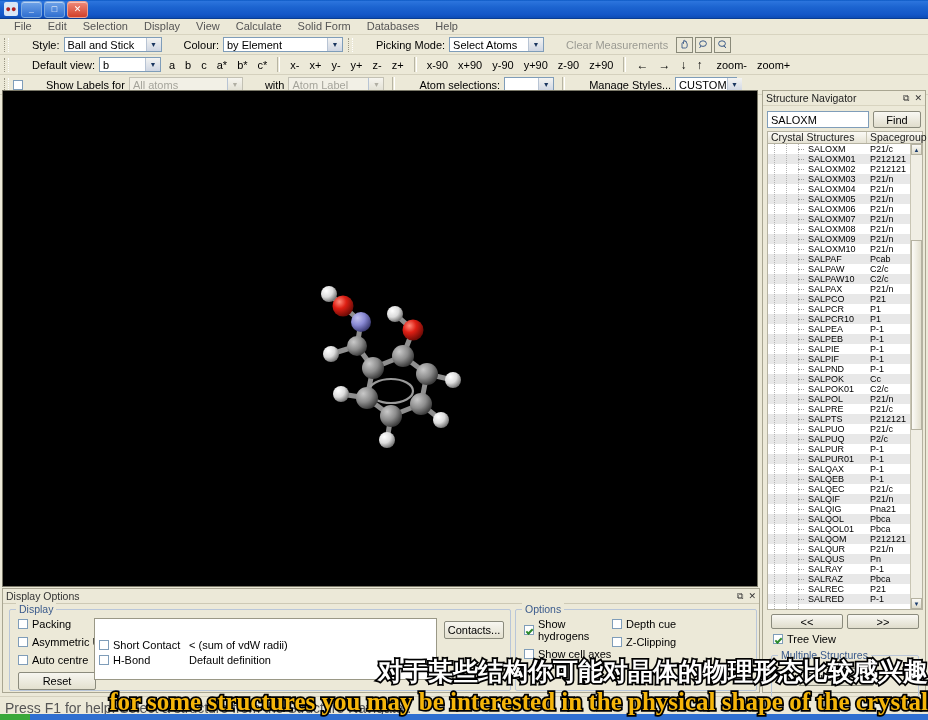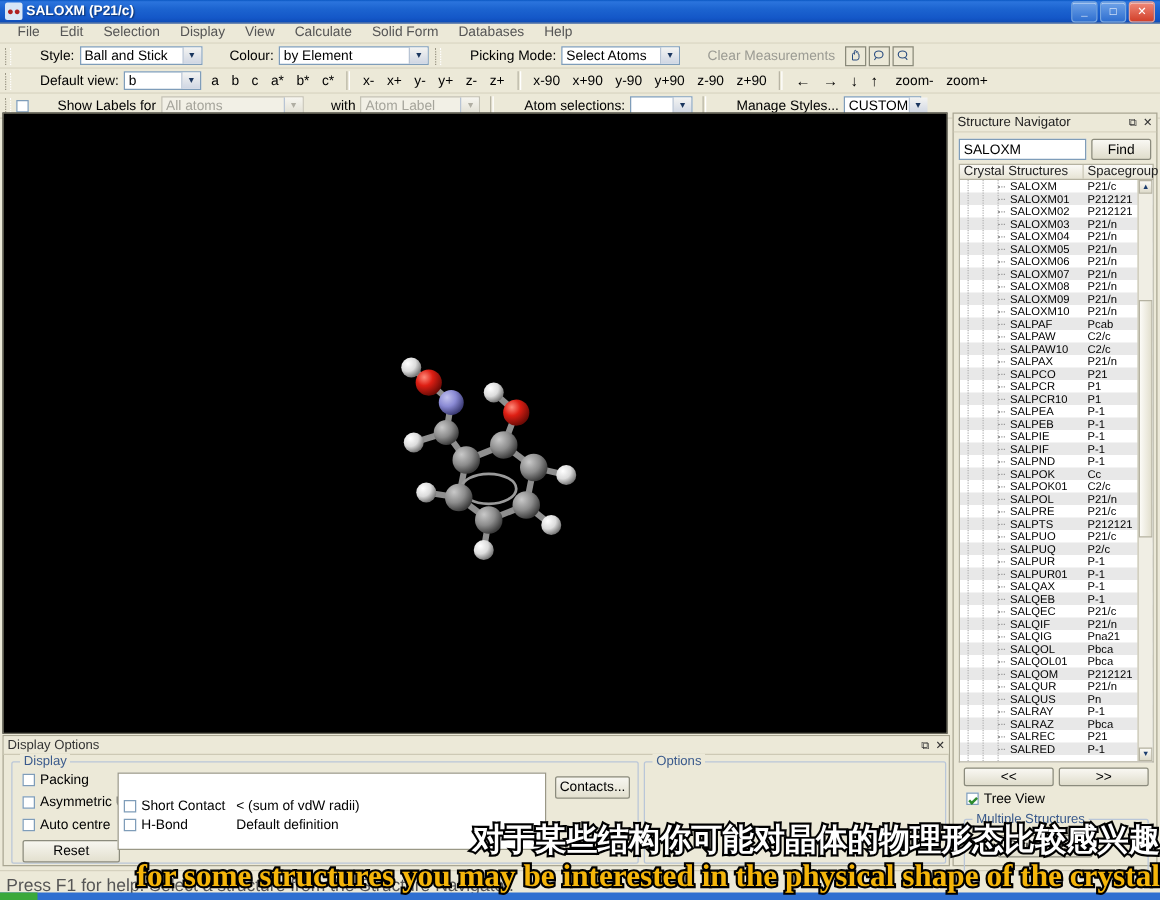"SALOXM (P21/c)" div.ttext { html: <div>SALOXM (P21/c)</div> -> none }
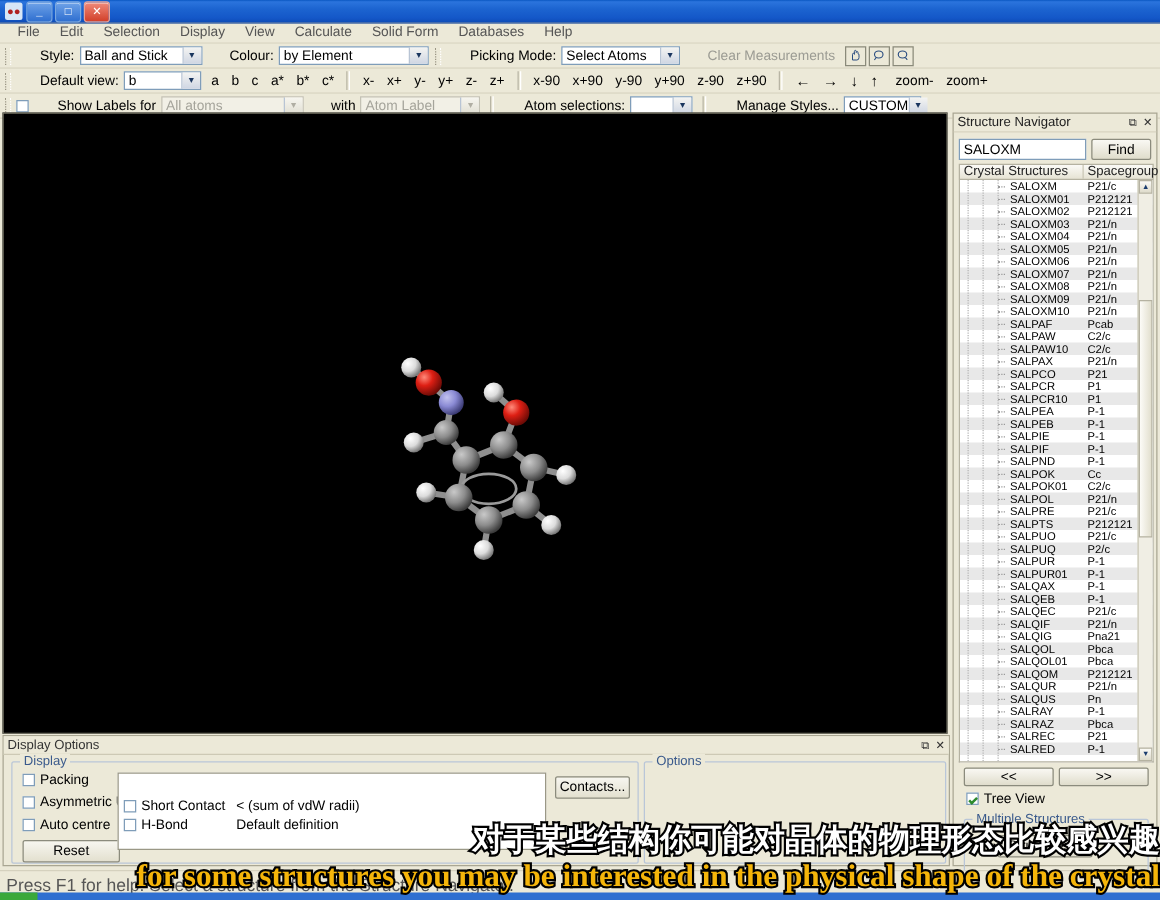"Show hydrogens" div { html: none -> <div> <div> <div> <span></span> <span>Show hydrogens</span> </div> <div> <span></span> <span>Show cell axes</span> </div> </div> <div> <div> <span></span> <span>Depth cue</span> </div> <div> <span></span> <span>Z-Clipping</span> </div> </div> </div> }
